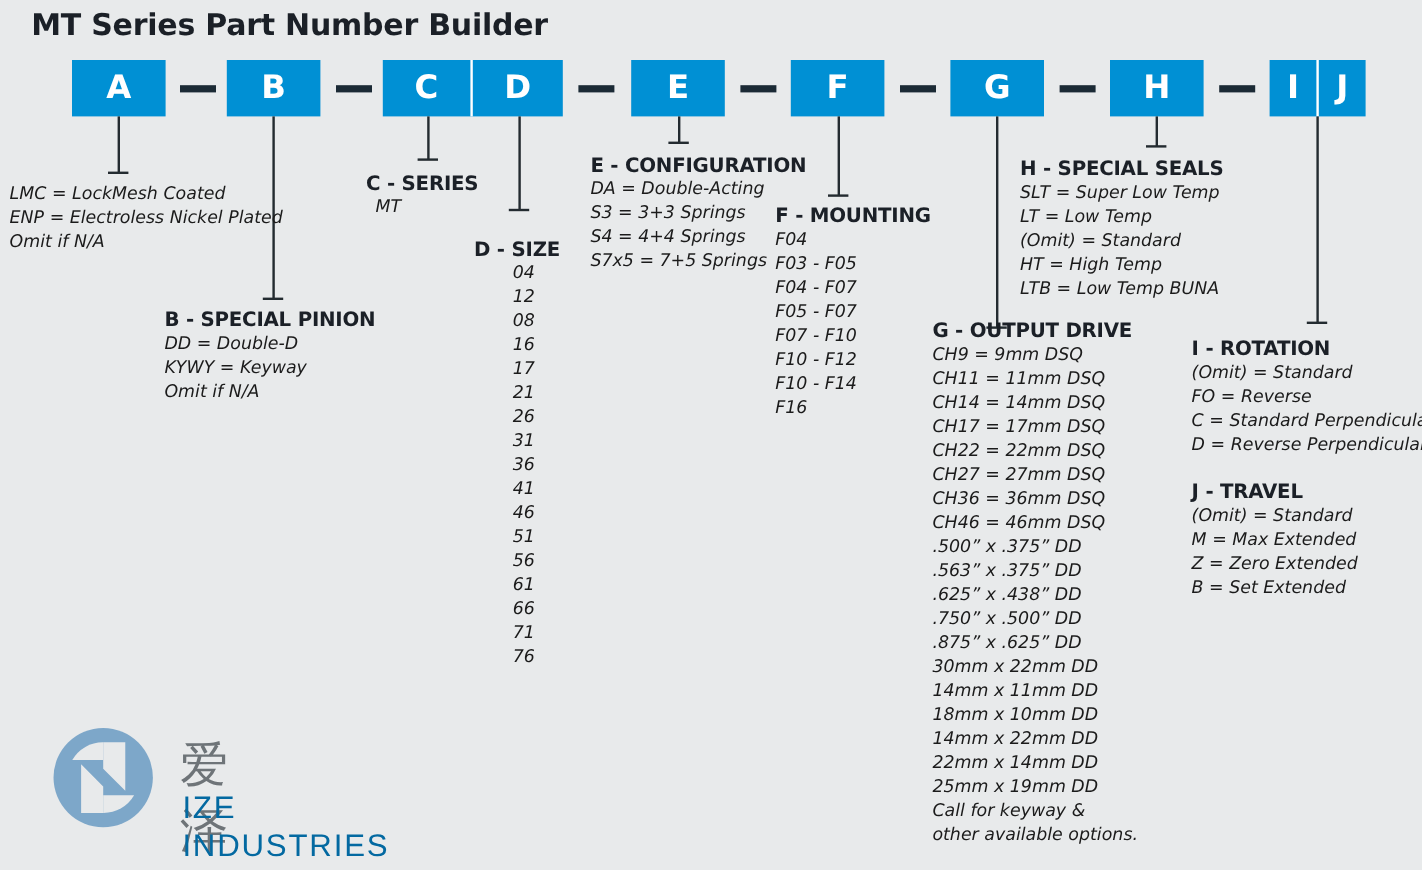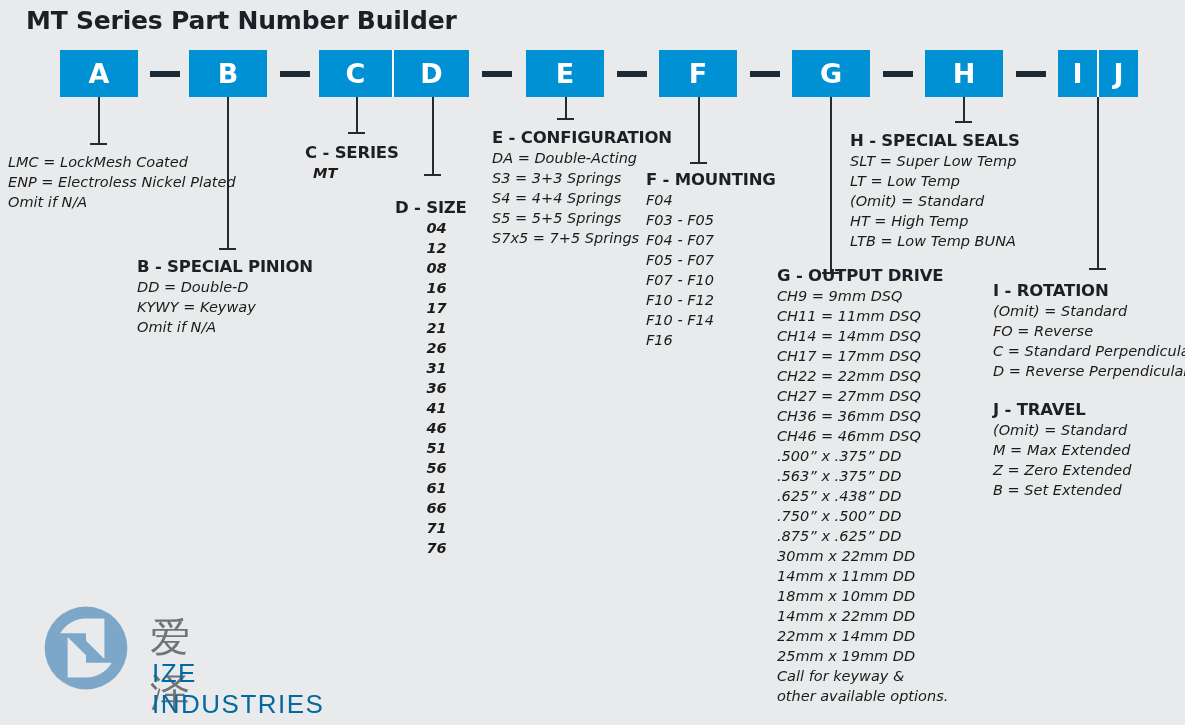"MT" .block.center li { font-weight: bold -> none }
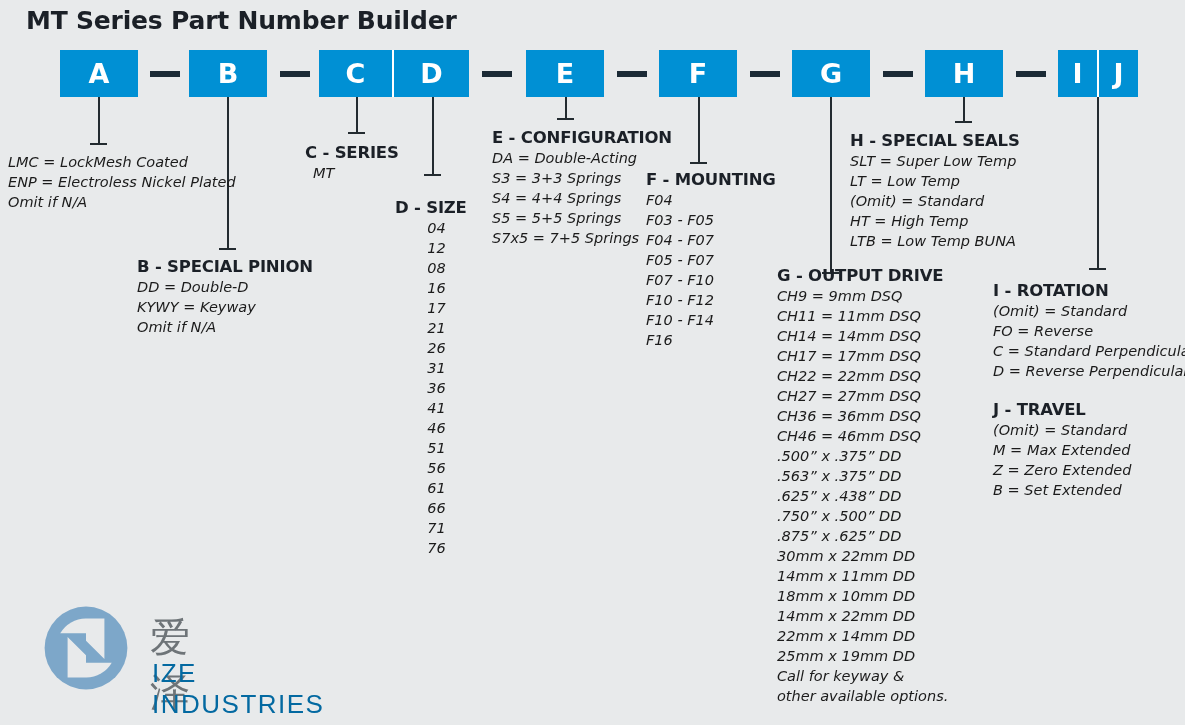"S5 = 5+5 Springs" li { html: <li>S5 = 5+5 Springs</li> -> none }
